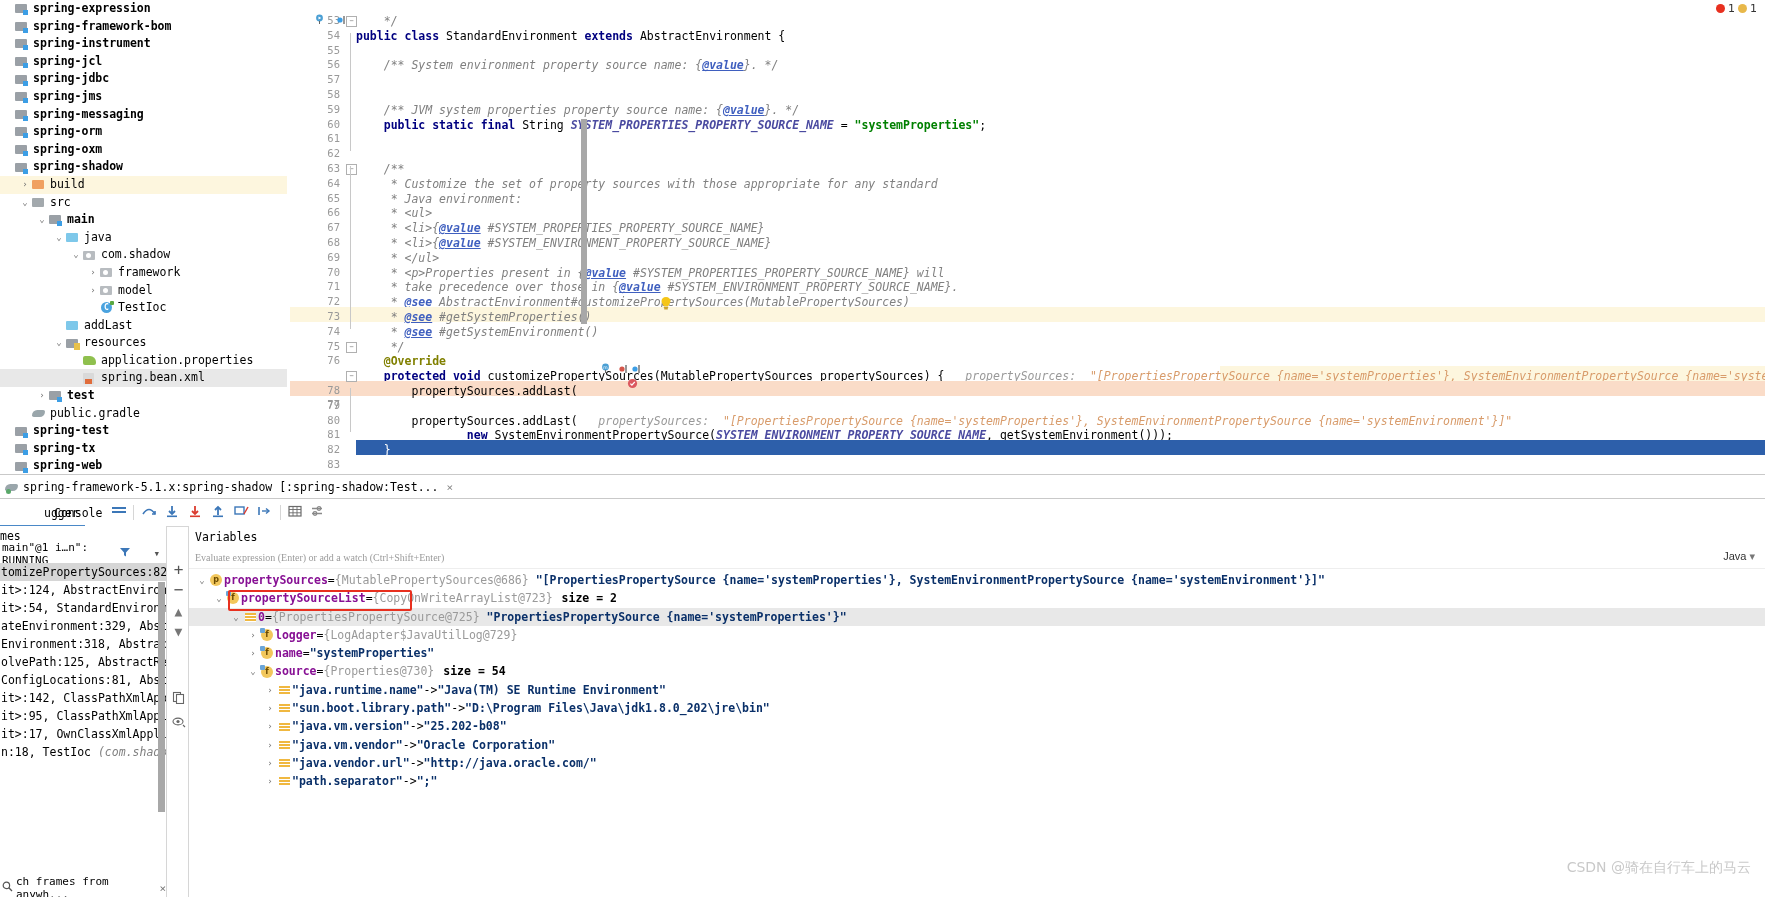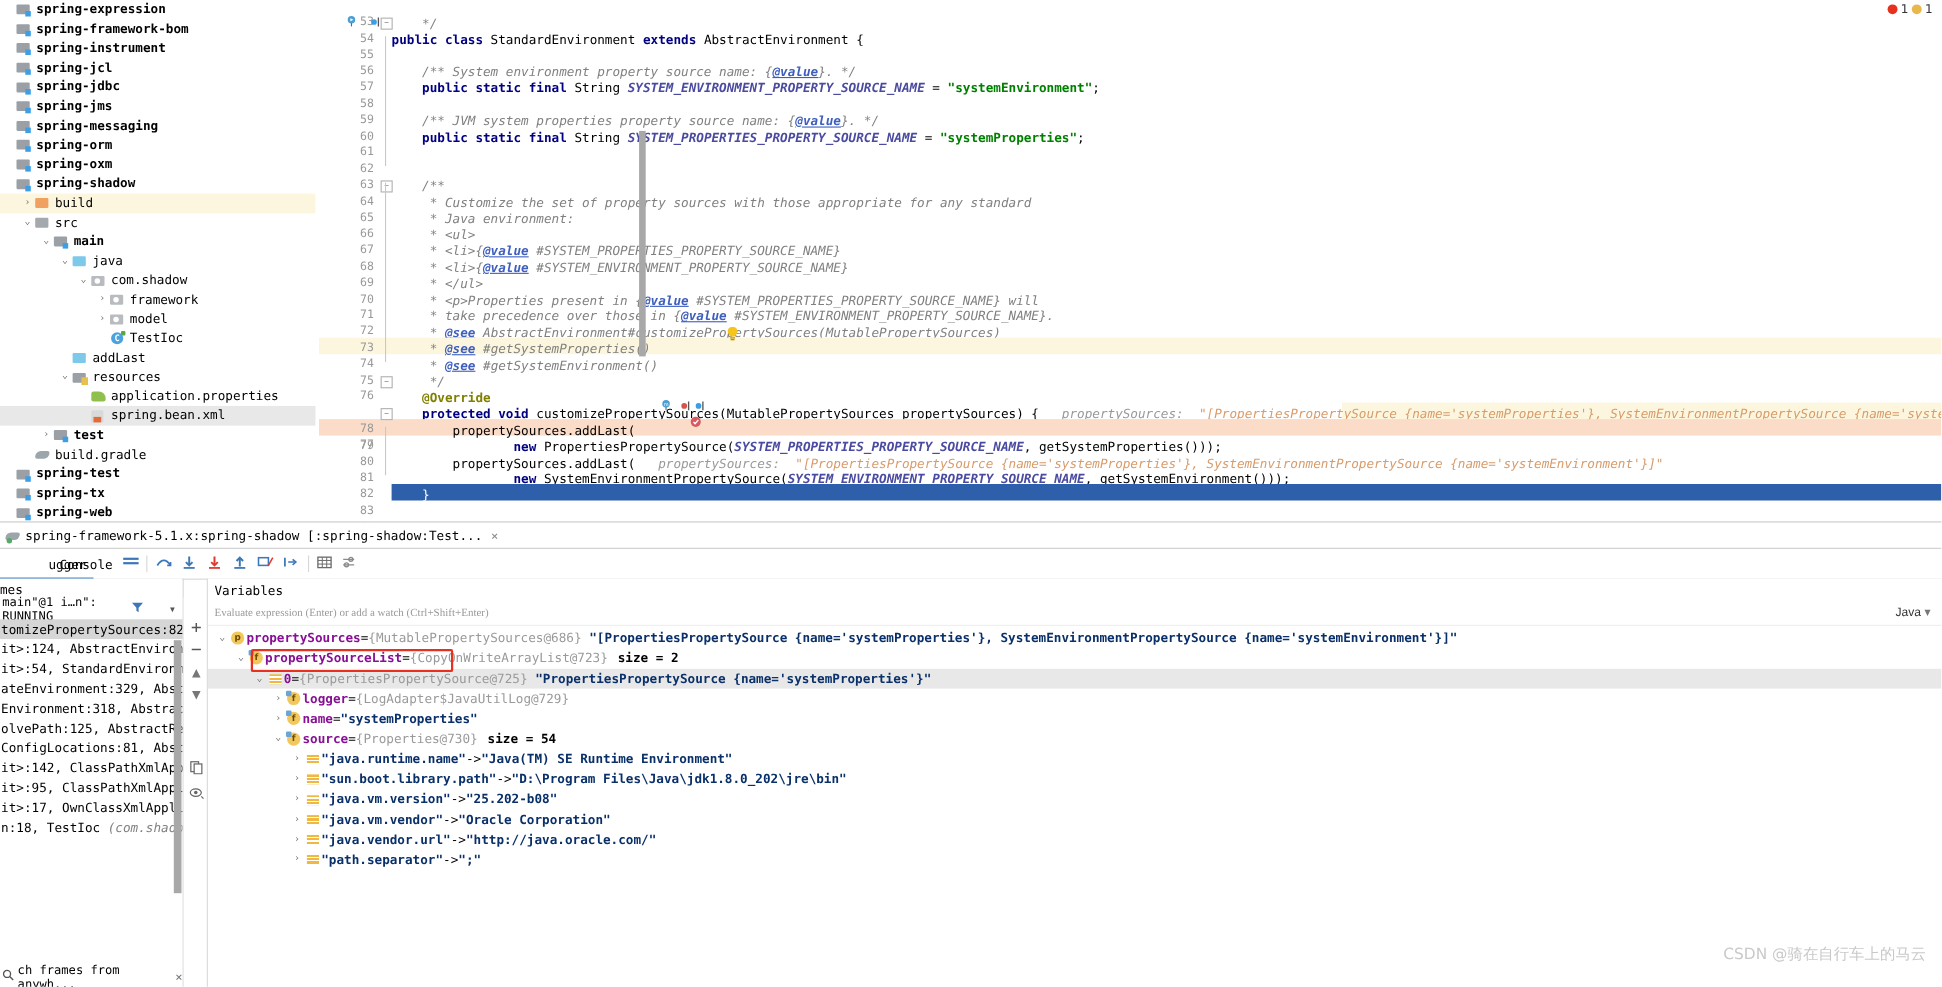"public static final String" div.cl { html: <div> <span>public static final</span> String <span>SYSTEM_ENVIRONMENT_PROPERTY_SOURCE_NAME</span> = <span>"systemEnvironment"</span>;</div> -> none }
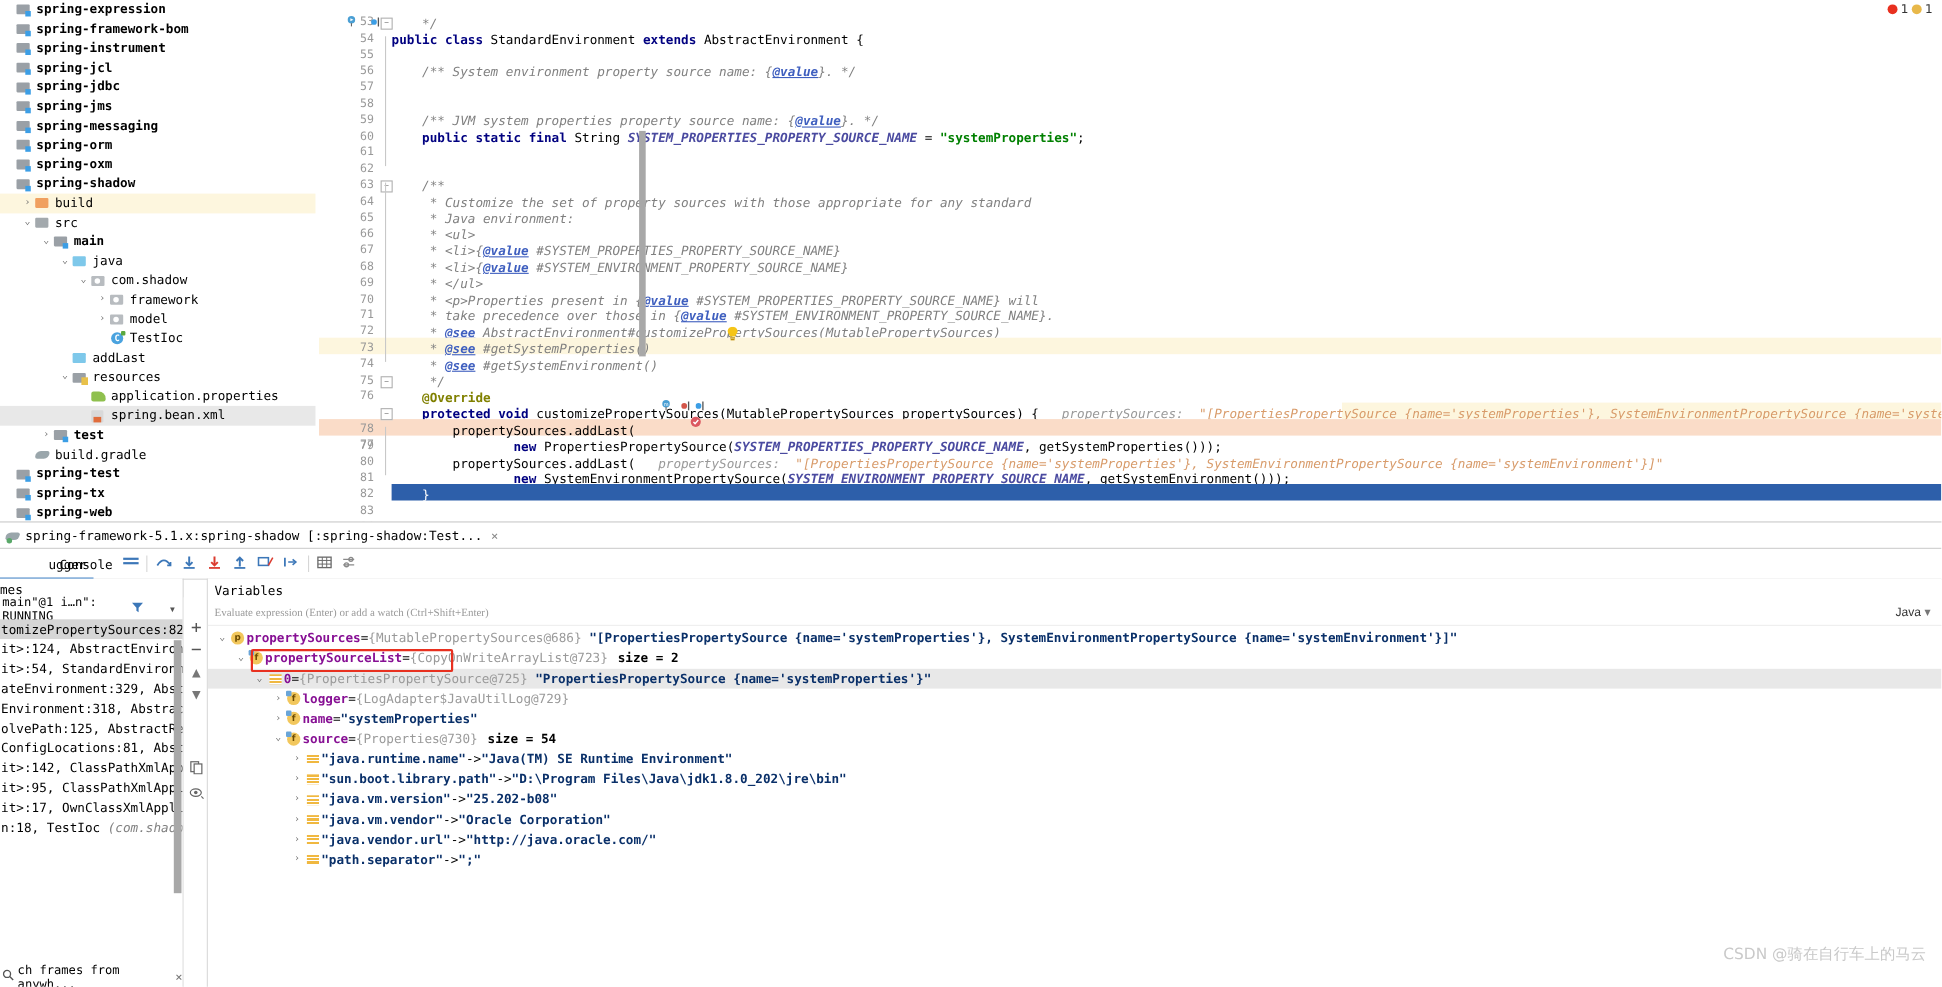"build.gradle" span.lbl { text: build.gradle -> public.gradle }
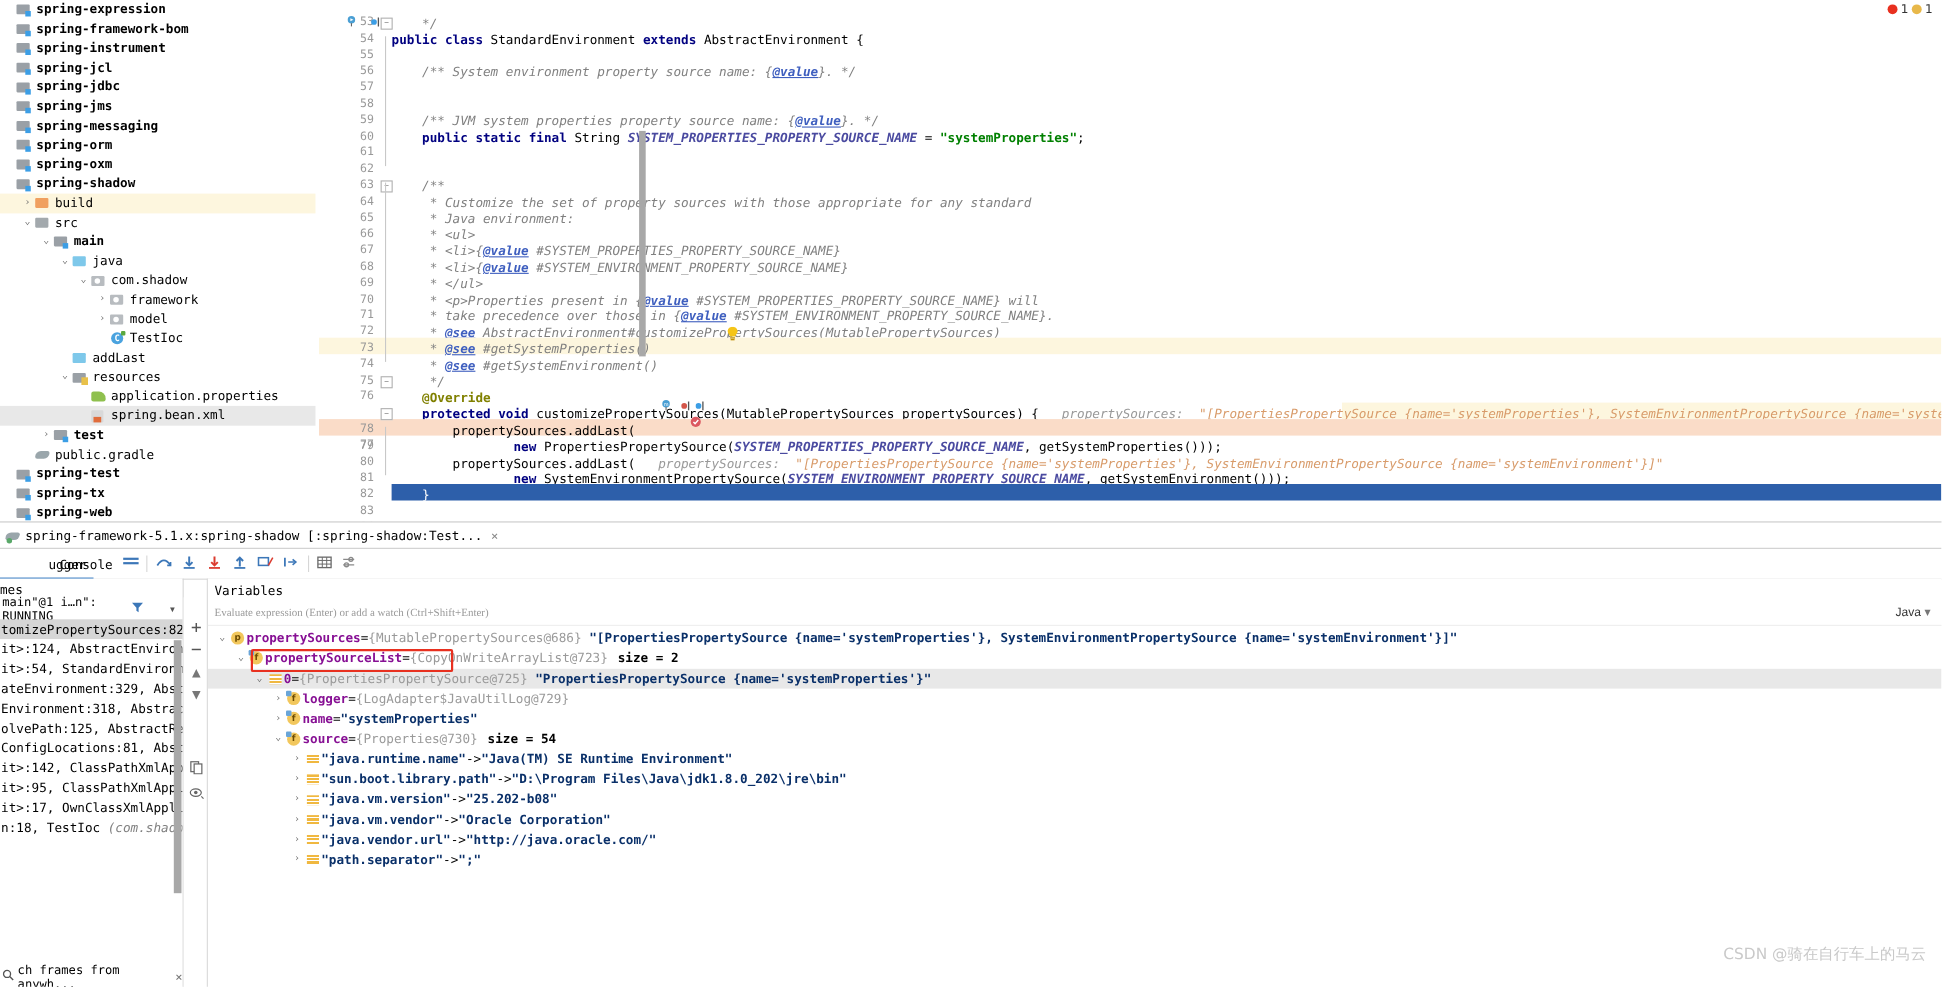"new PropertiesPropertySource(SYSTEM_PROPERTIES_PROPERTY_SOURCE_NAME," div.cl { html: <div> <span>new</span> PropertiesPropertySource(<span>SYSTEM_PROPERTIES_PROPERTY_SOURCE_NAME</span>, getSystemProperties()));</div> -> none }
